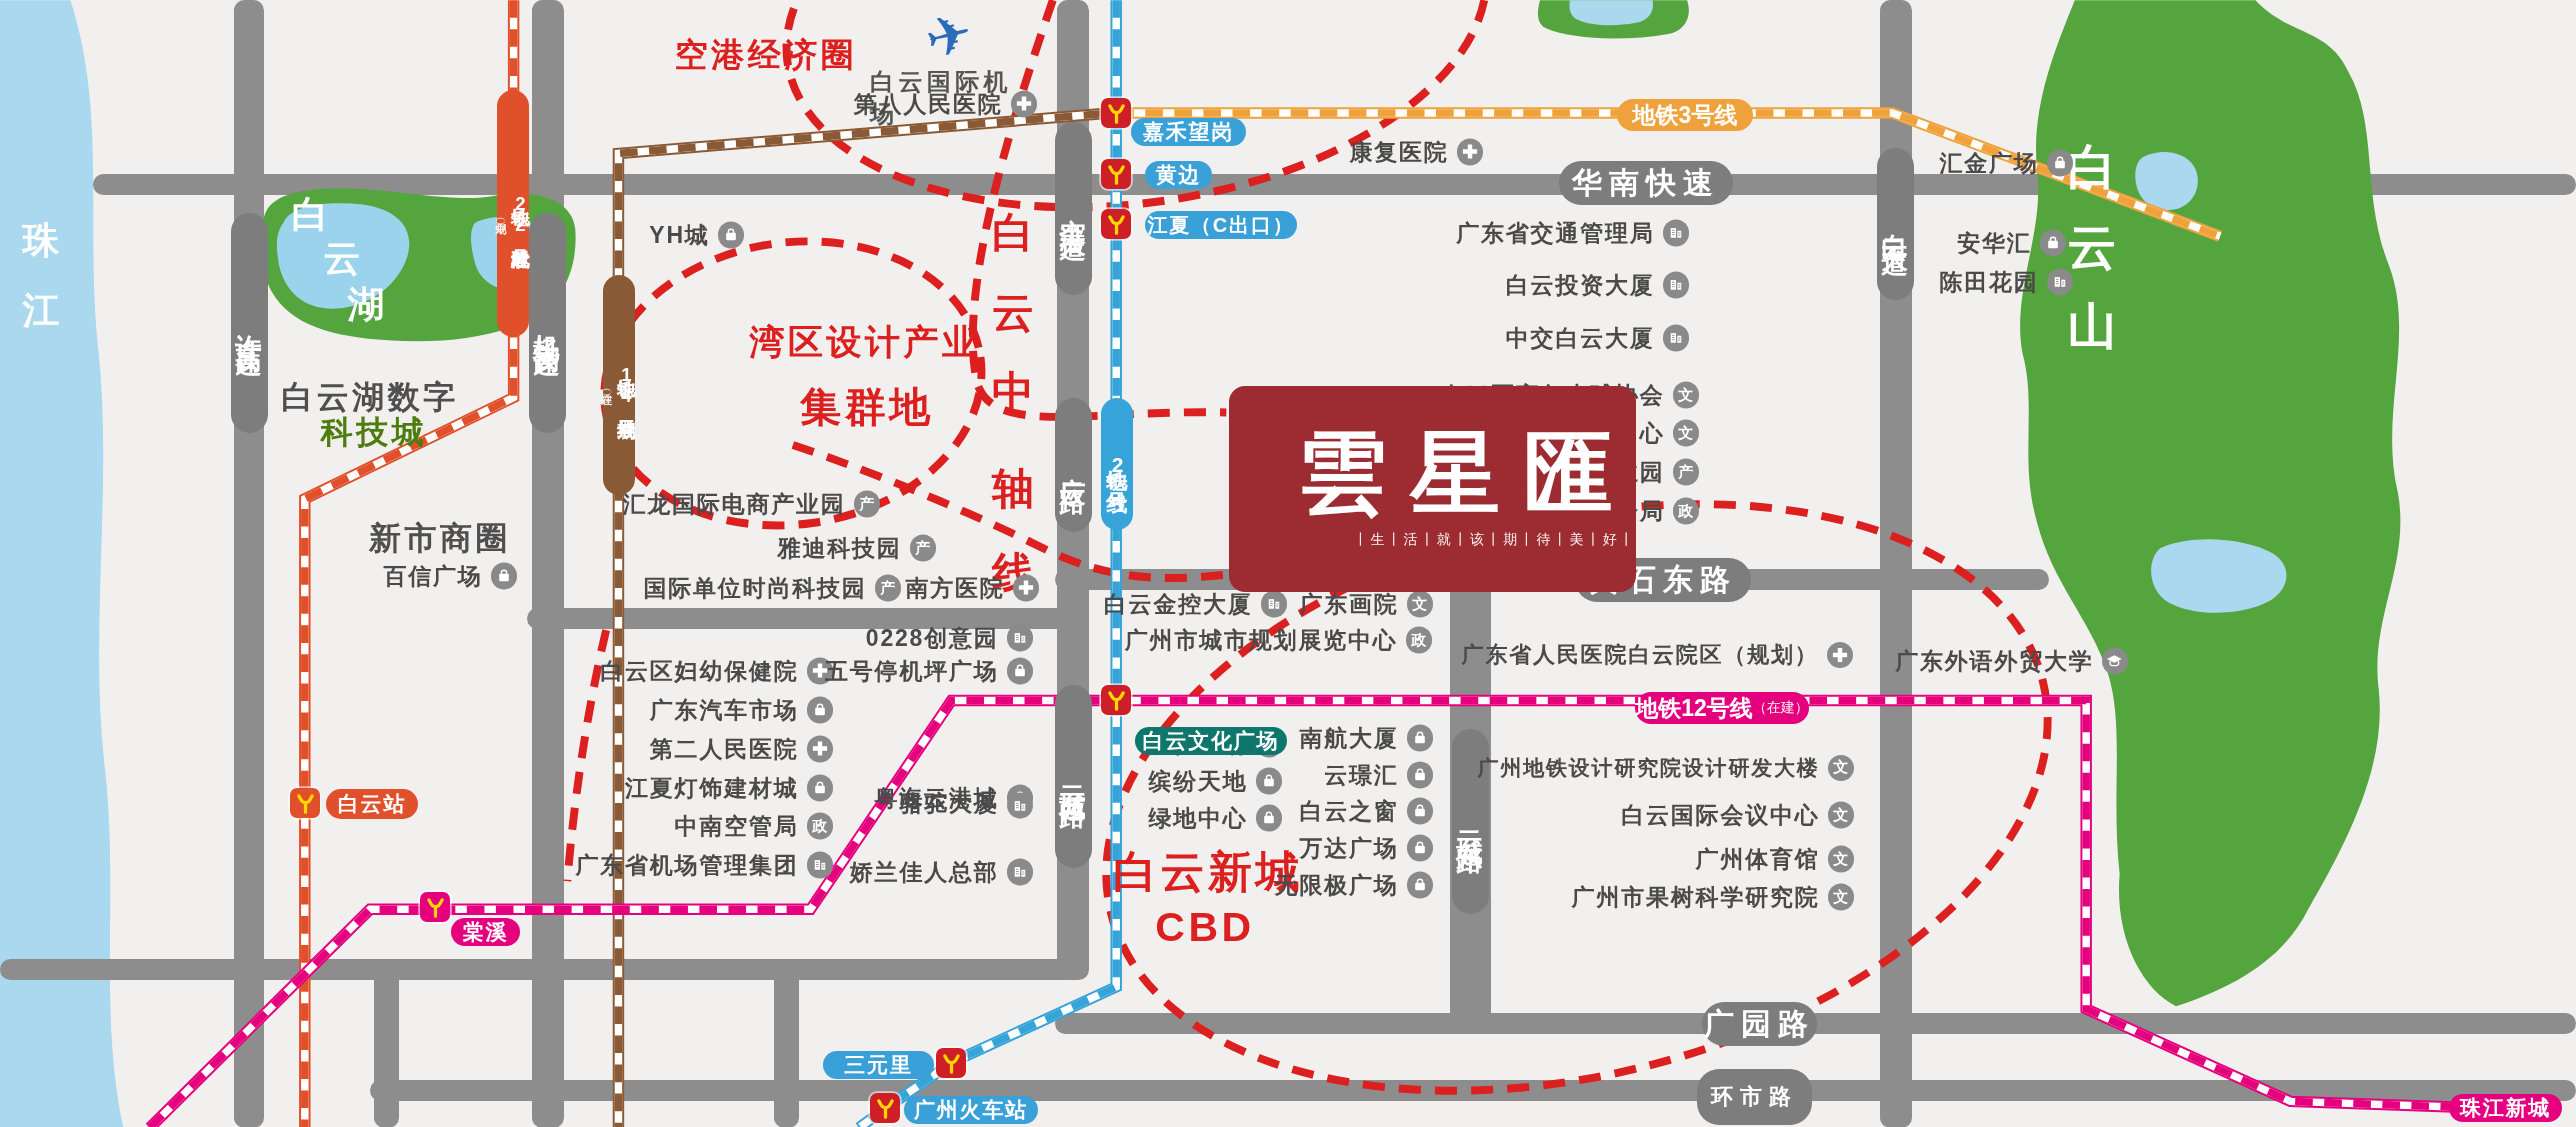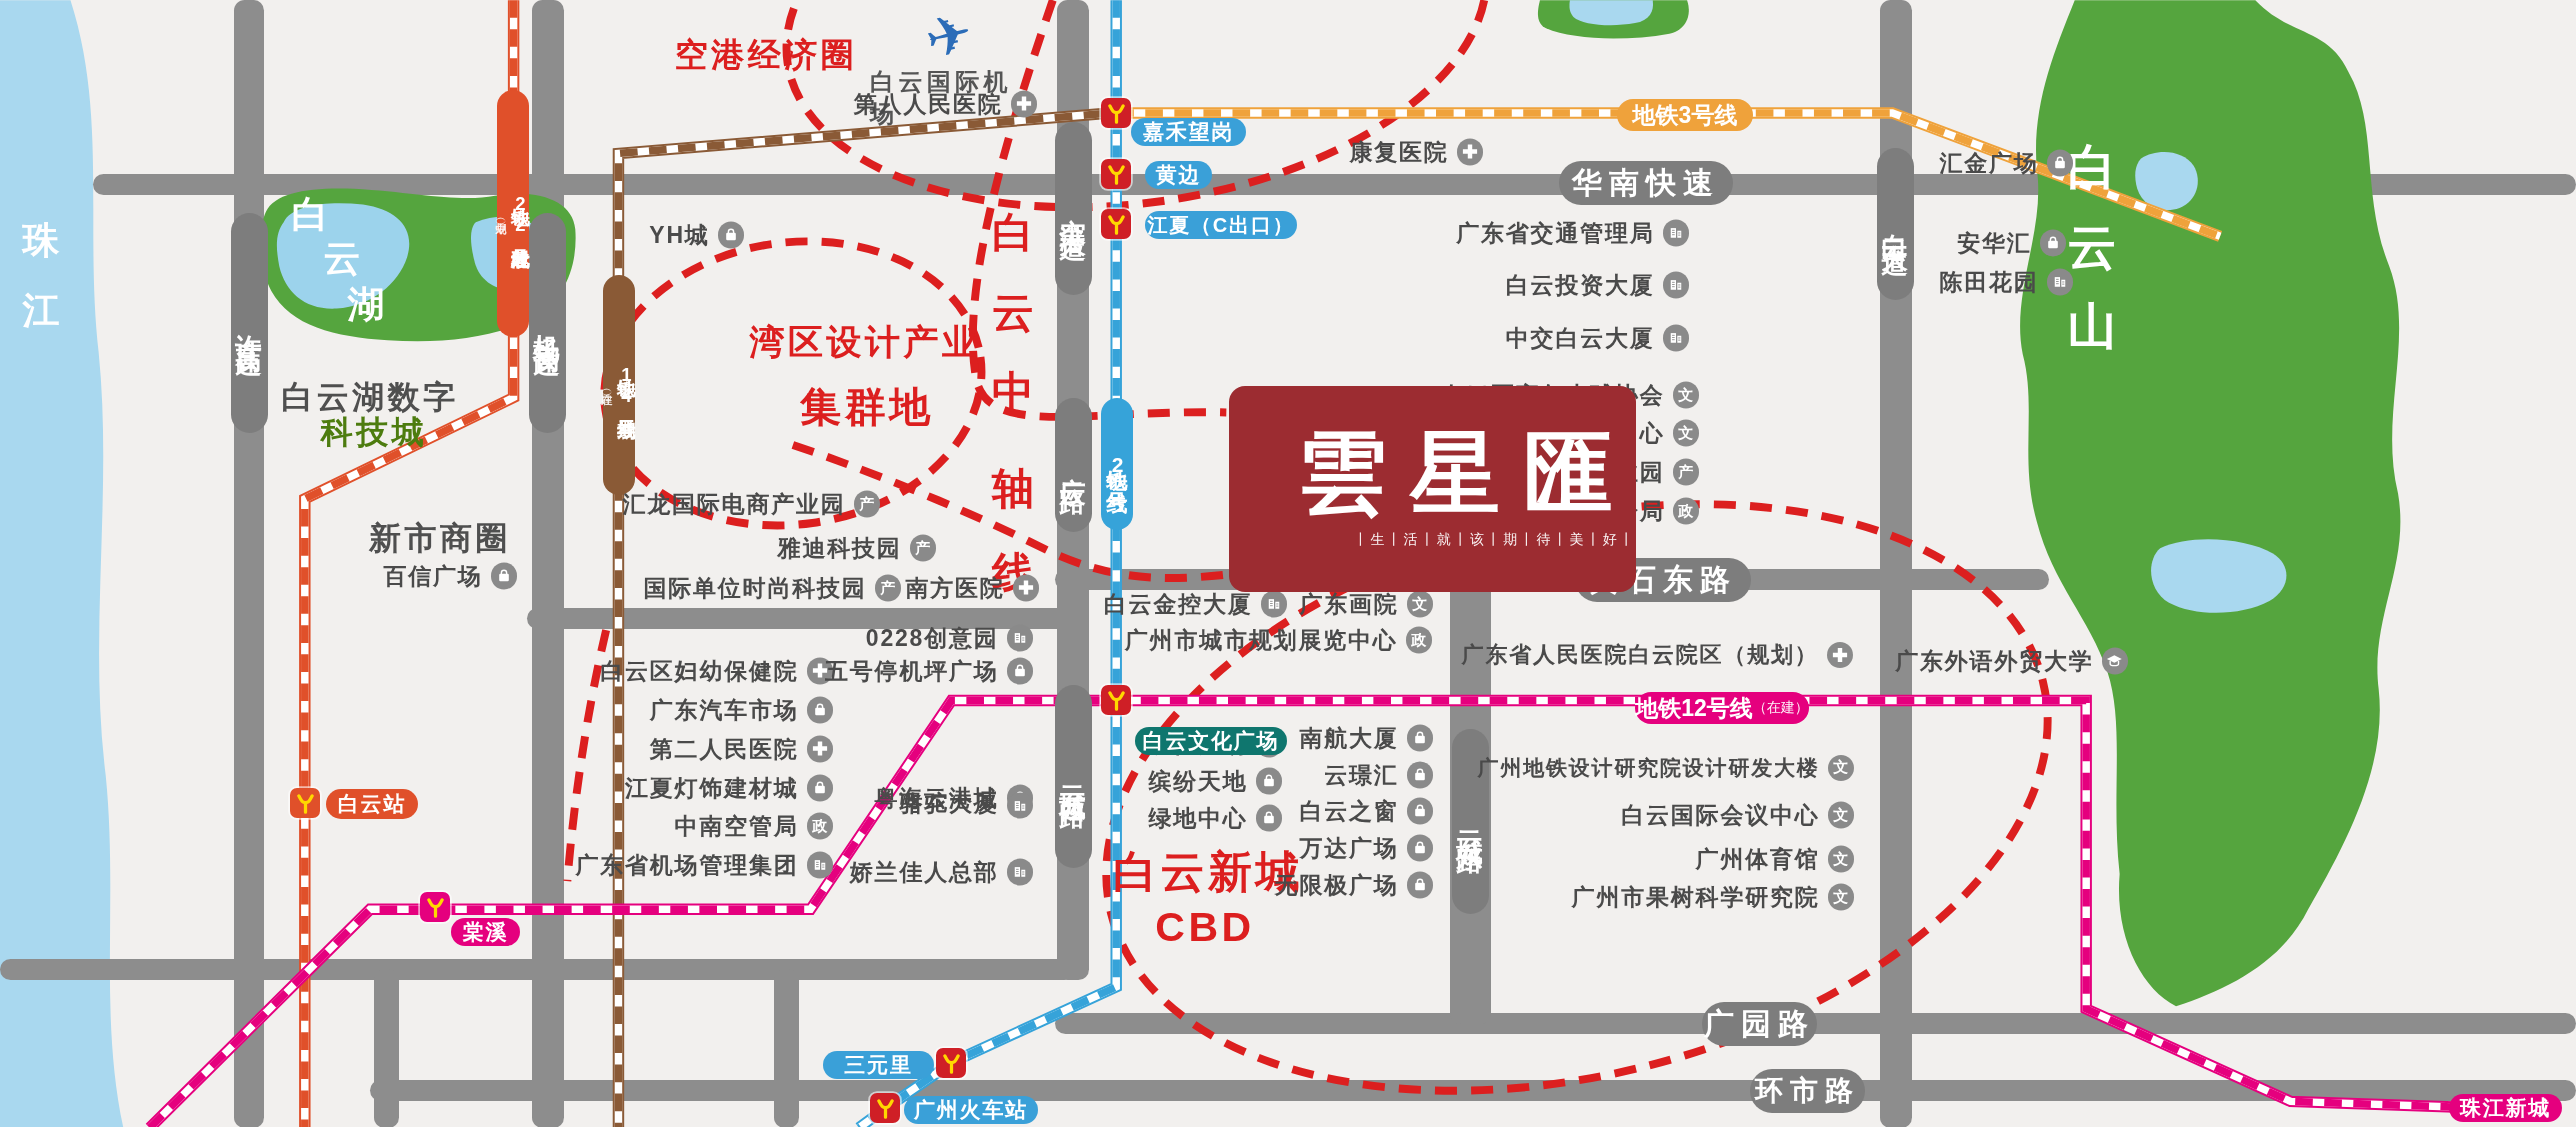"环市路" div.road-label { font-size: 28px -> 22px; height: 44px -> 56px; left: 1750px -> 1697px }
